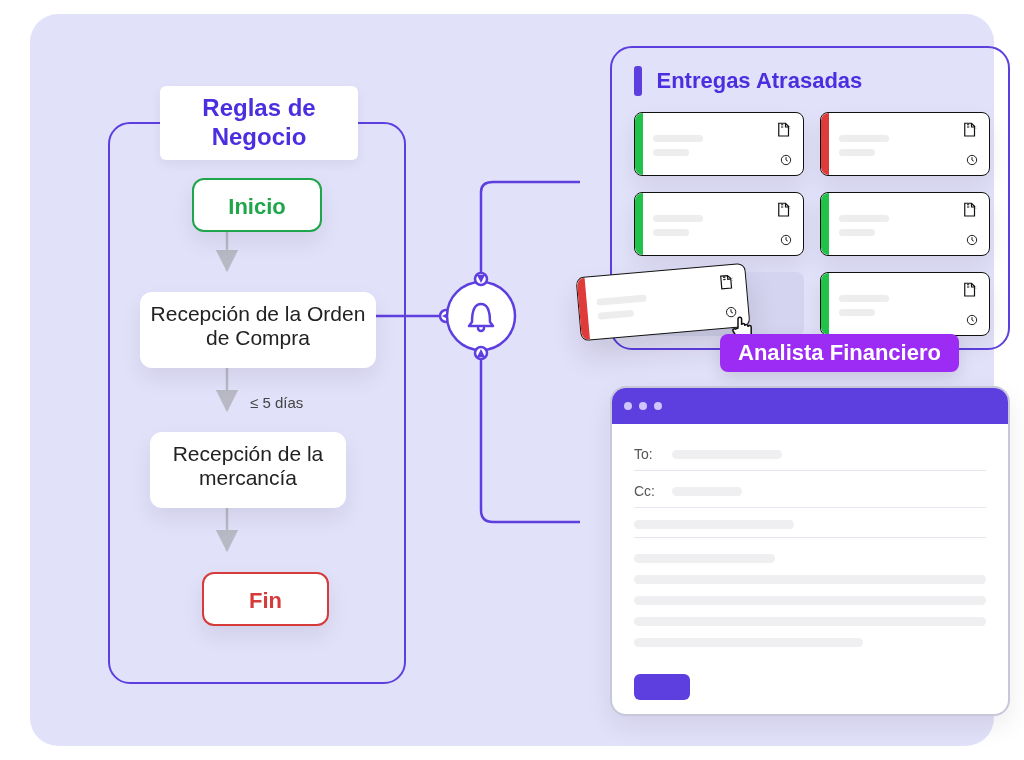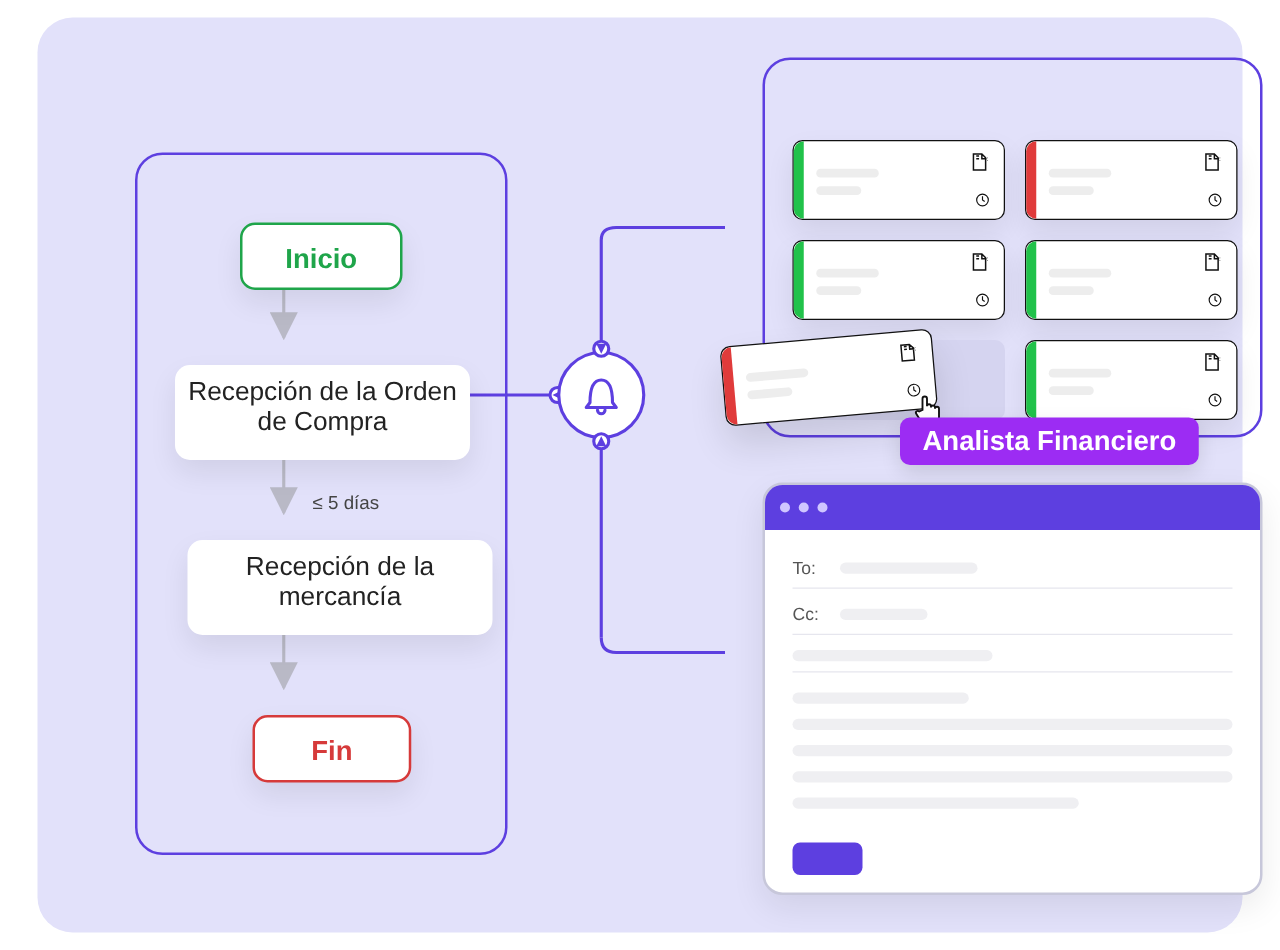"Entregas Atrasadas" div.deliveries-header { html: none -> <div> <span></span> <span>Entregas Atrasadas</span> </div> }
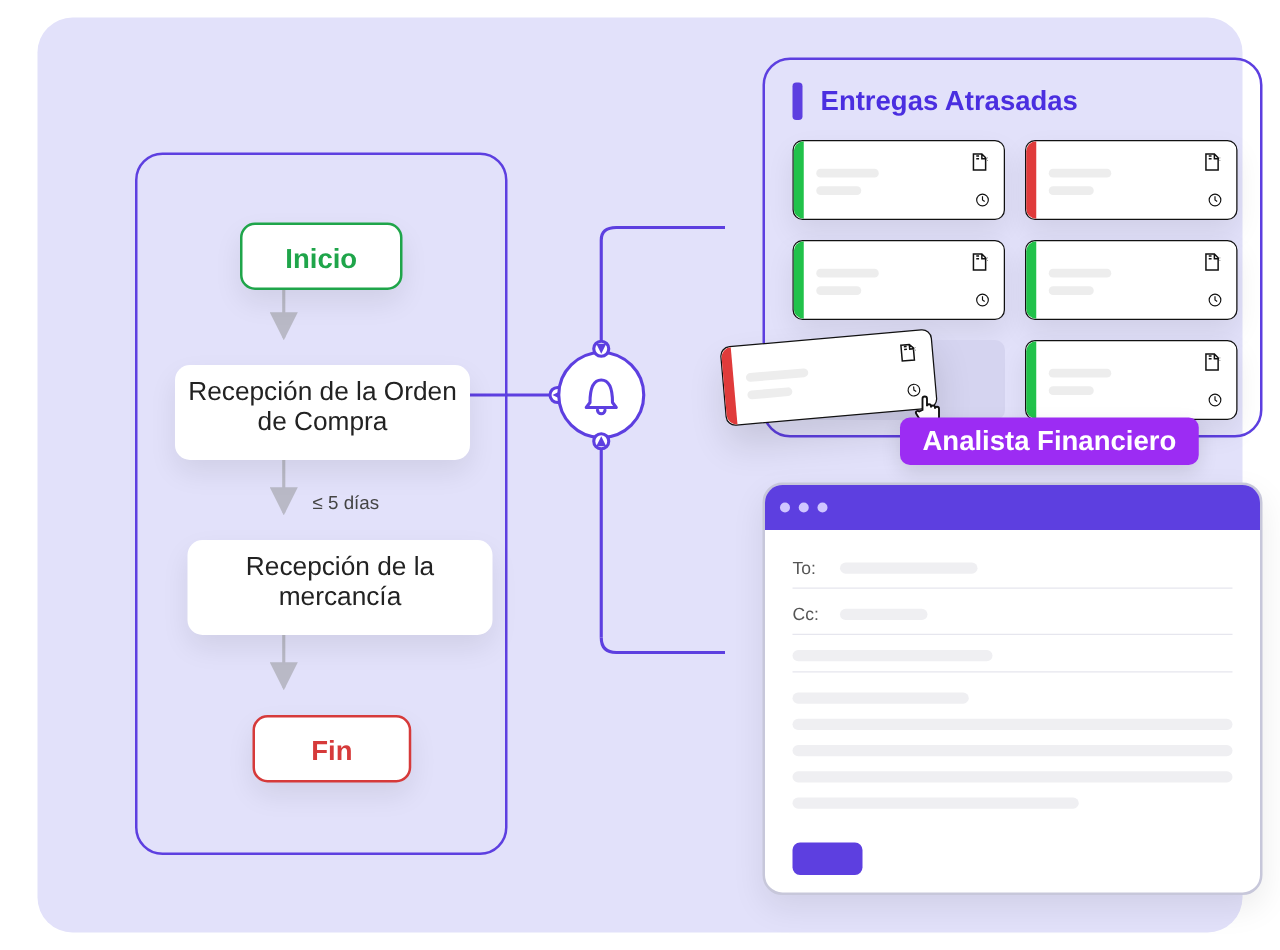"Reglas de Negocio" div.rules-title { html: none -> <div>Reglas de Negocio</div> }
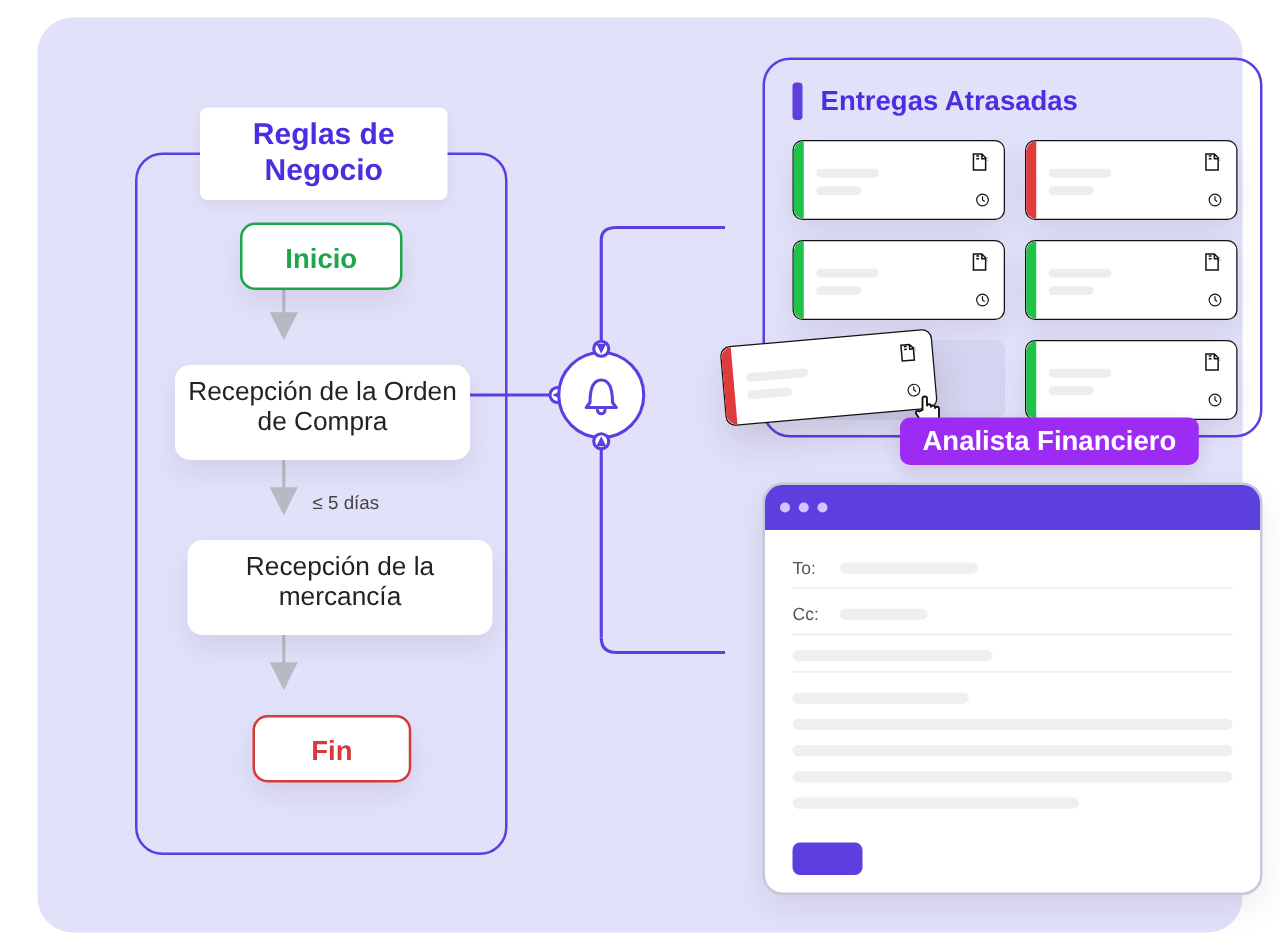"Recepción de la mercancía" .node.mid2 { width: 244px -> 196px }
